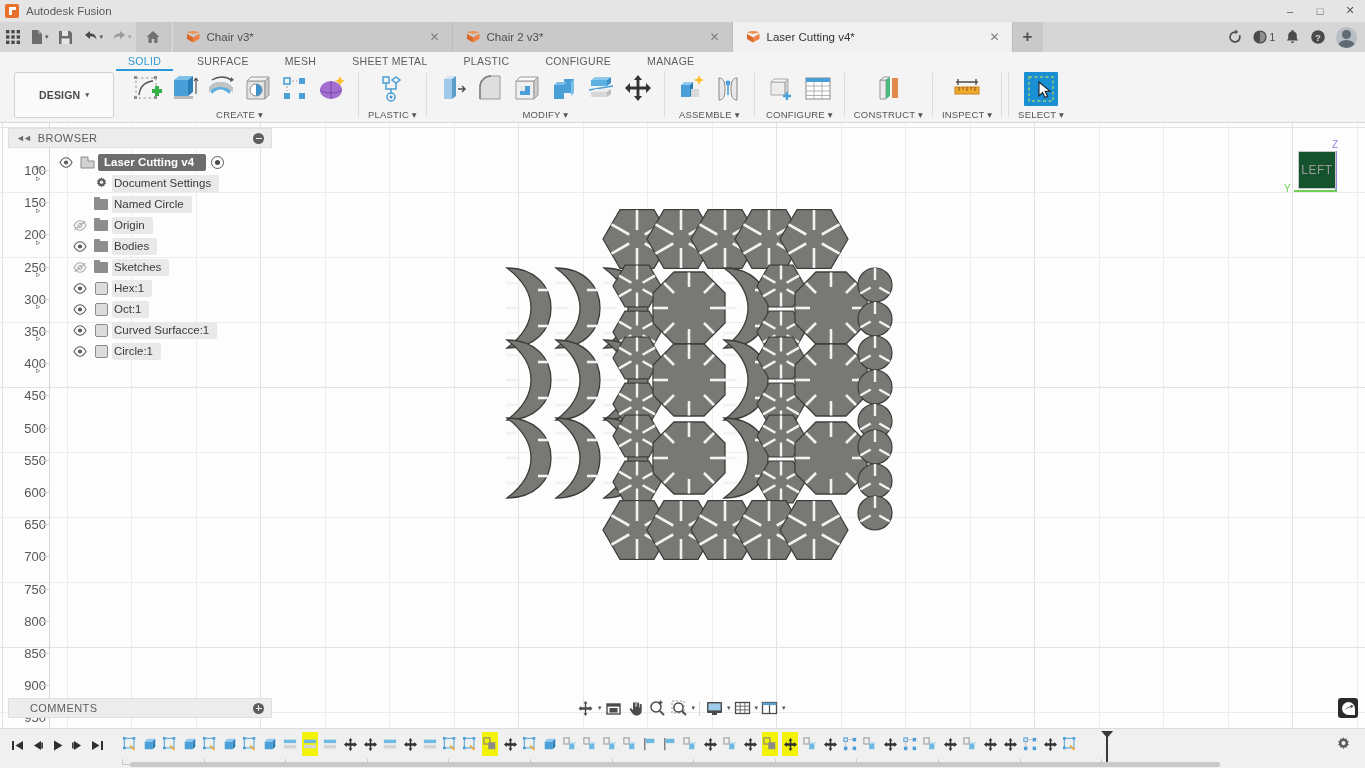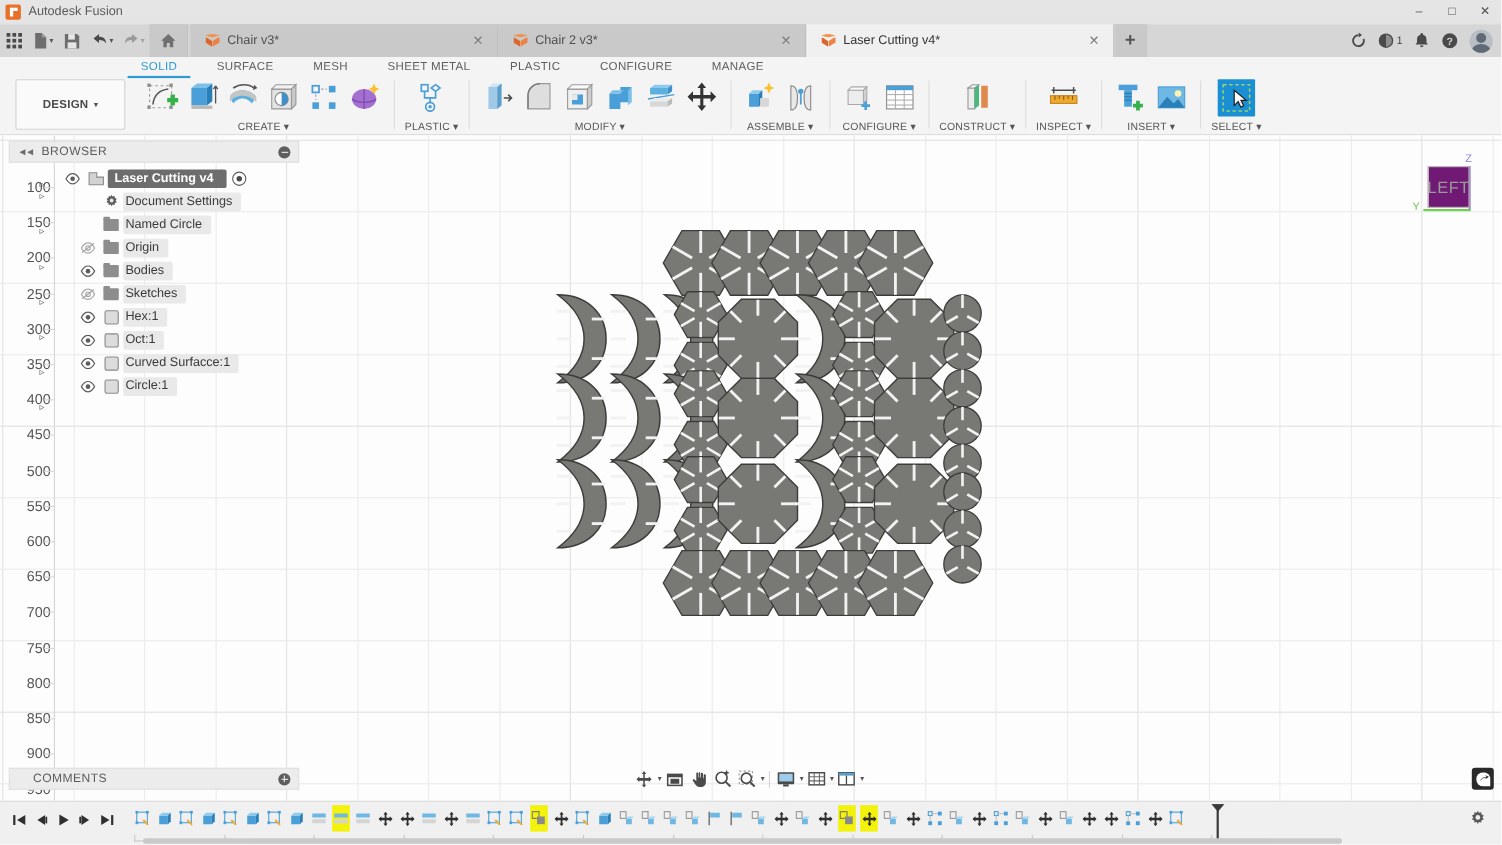"INSERT ▾" div.rgroup { html: <div> <div> <span> <svg> <rect></rect> <rect></rect> <path></path> <path></path> </svg> </span> <span> <svg> <rect></rect> <circle></circle> <path></path> </svg> </span> </div> <div> <span>INSERT</span> <span>▾</span> </div> </div> -> none }
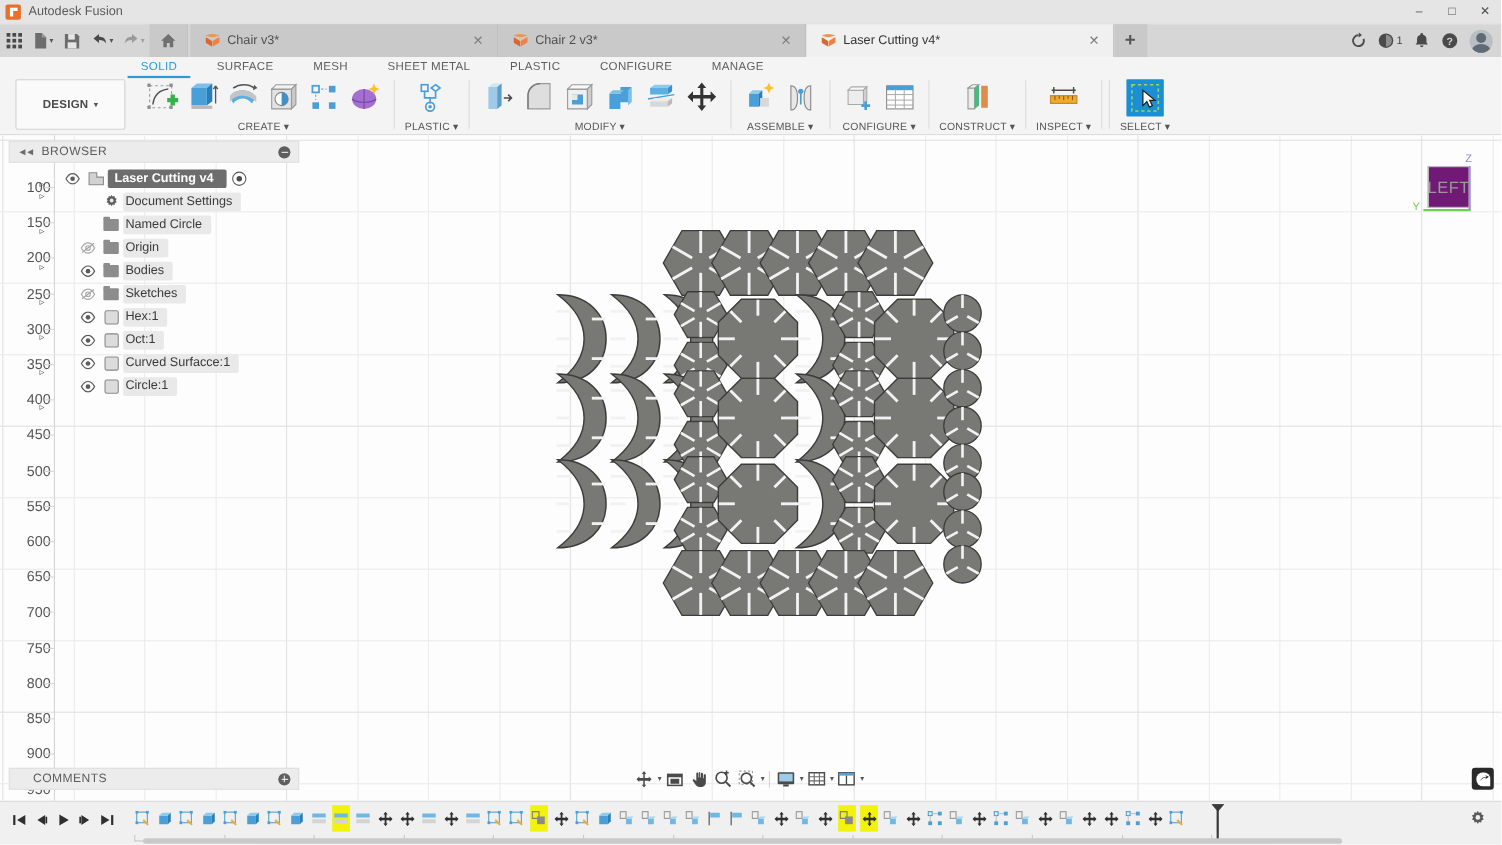"LEFT" .vc-face { background: #701a75 -> #14532d; font-size: 15px -> 12px }
